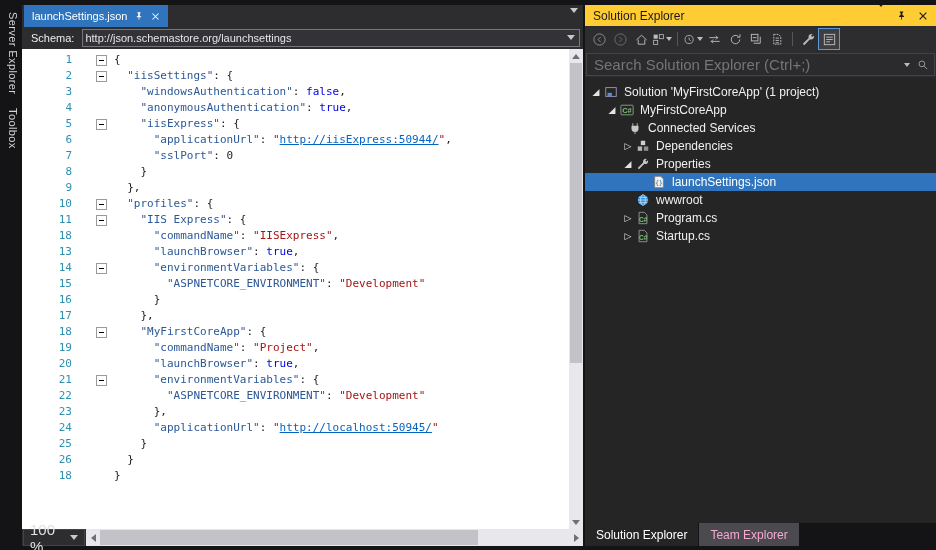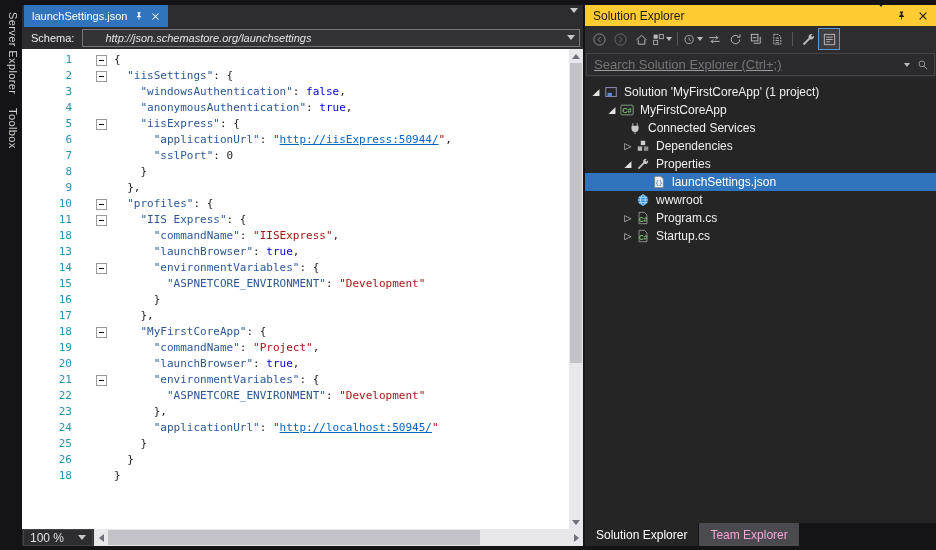"http://json.schemastore.org/launchsettin" .schema-combo { font-style: italic -> none; padding-left: 22px -> 2px }
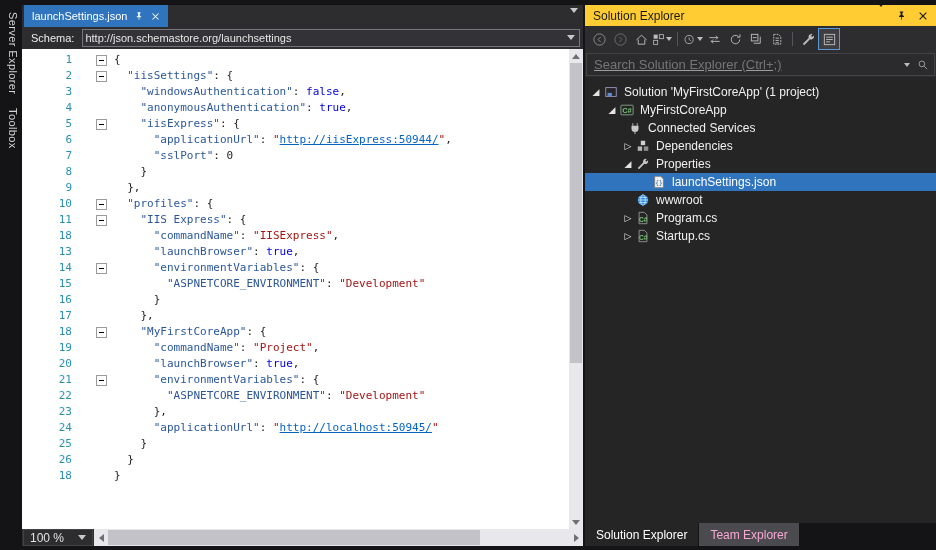"Search Solution Explorer (Ctrl+;)" .search-input { font-size: 13px -> 15px; text-decoration: underline -> none }
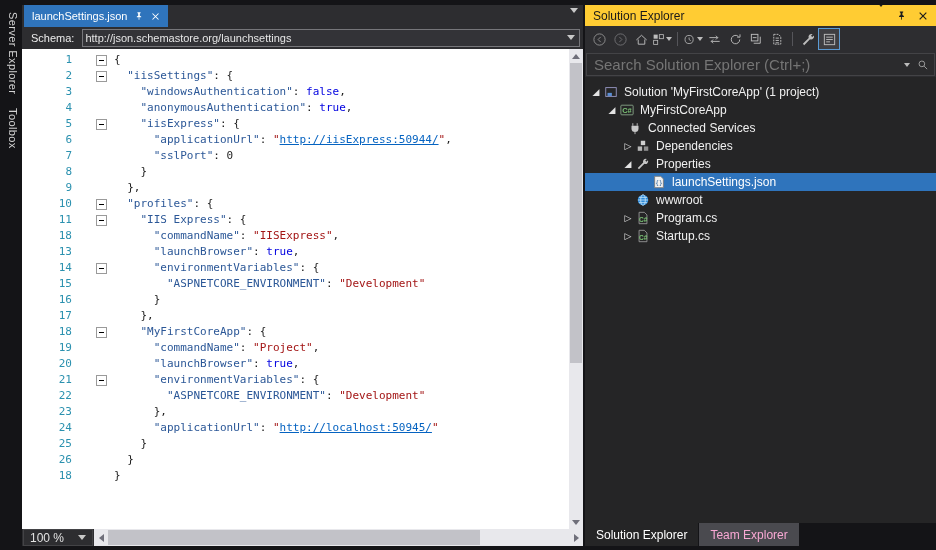"100 %" .zoom { font-size: 12px -> 15px; width: 70px -> 62px }
